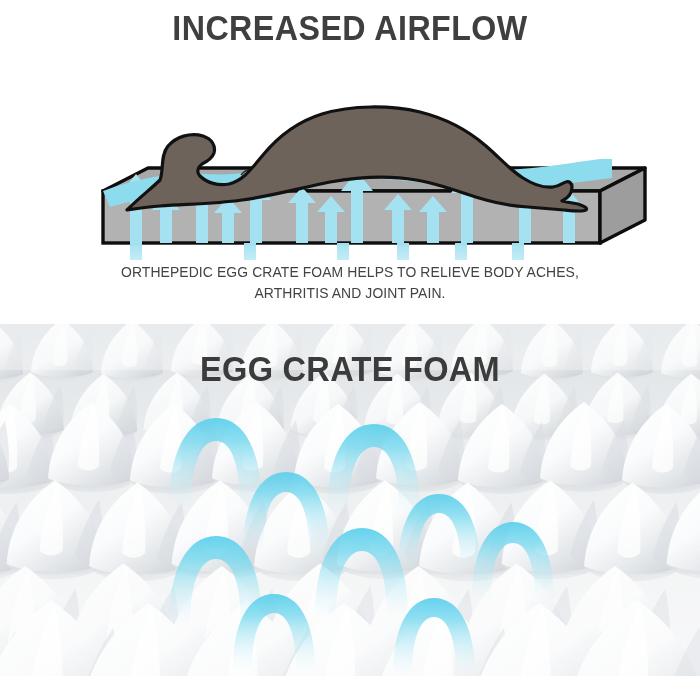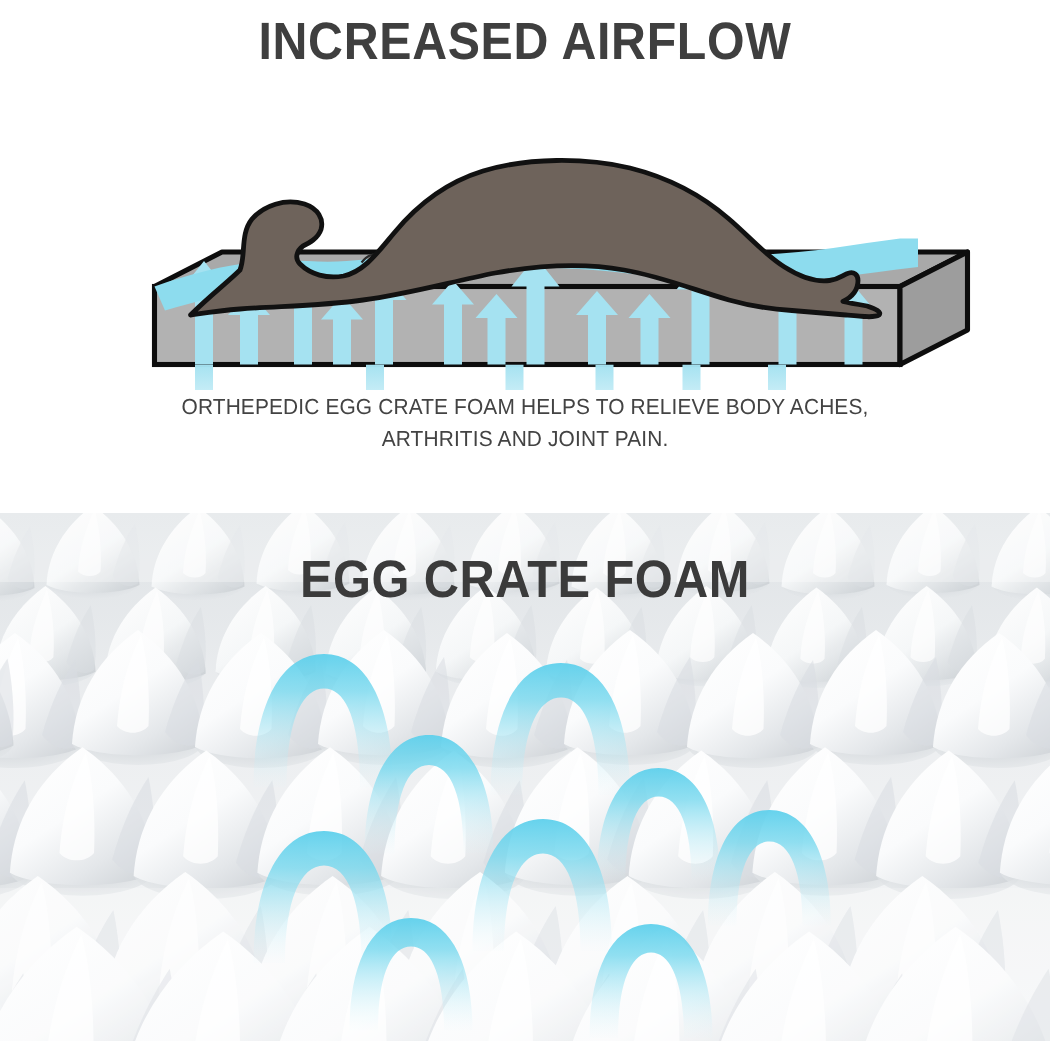"EGG CRATE FOAM" .panel-bottom { top: 342px -> 324px }
